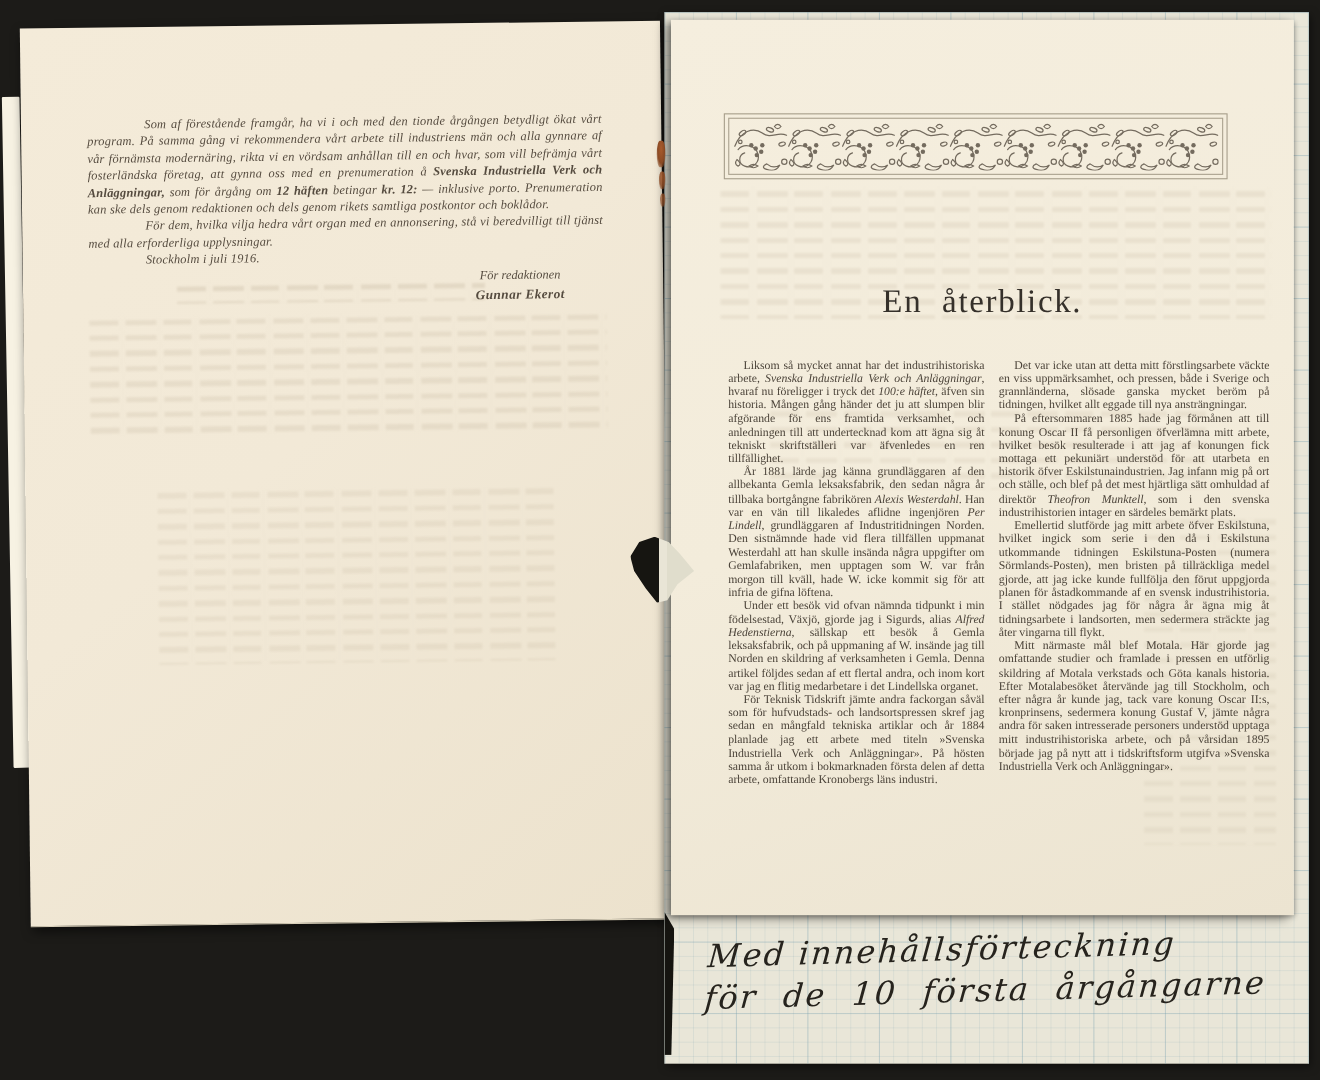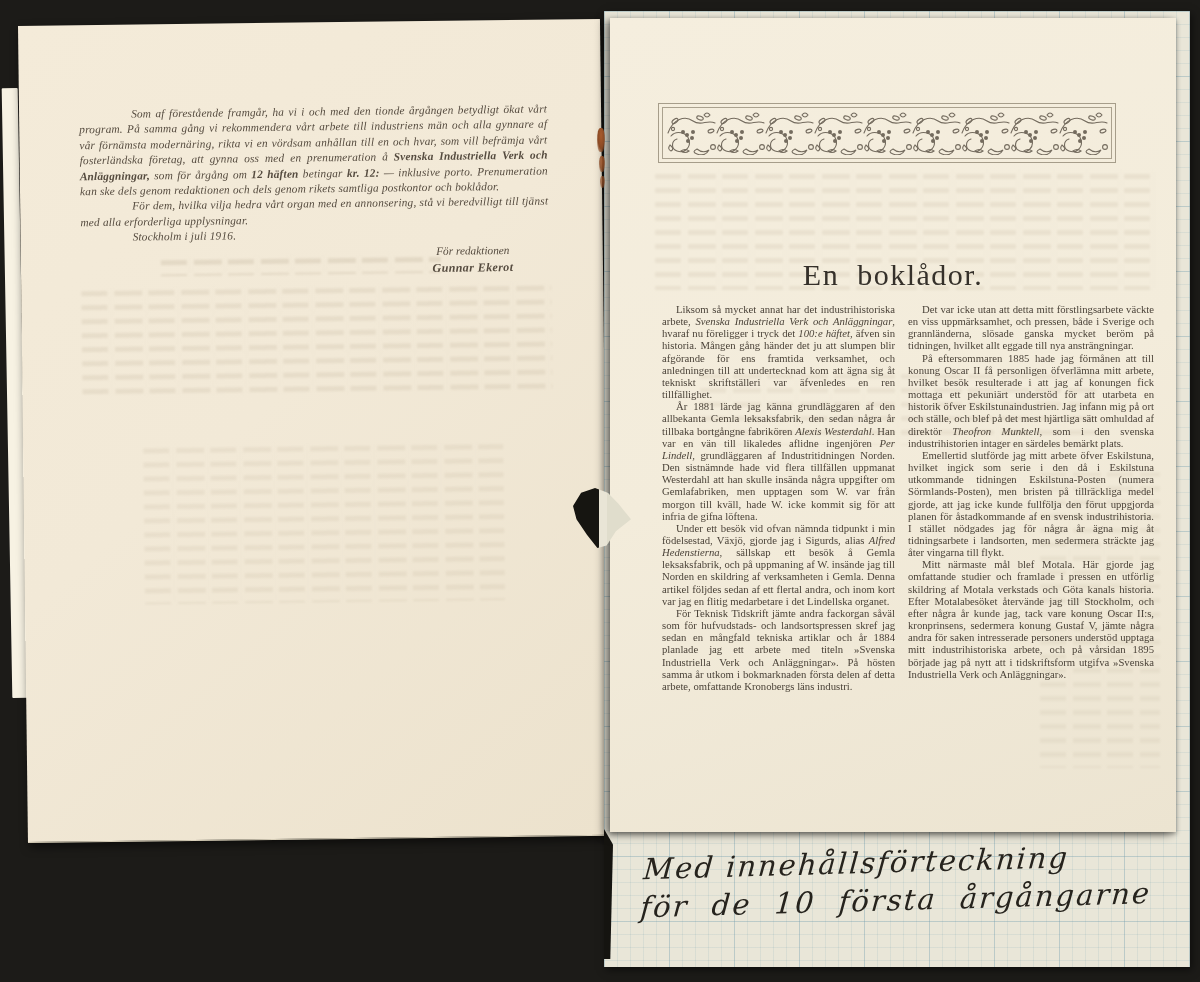"En boklådor." h1.title { text: boklådor -> återblick }
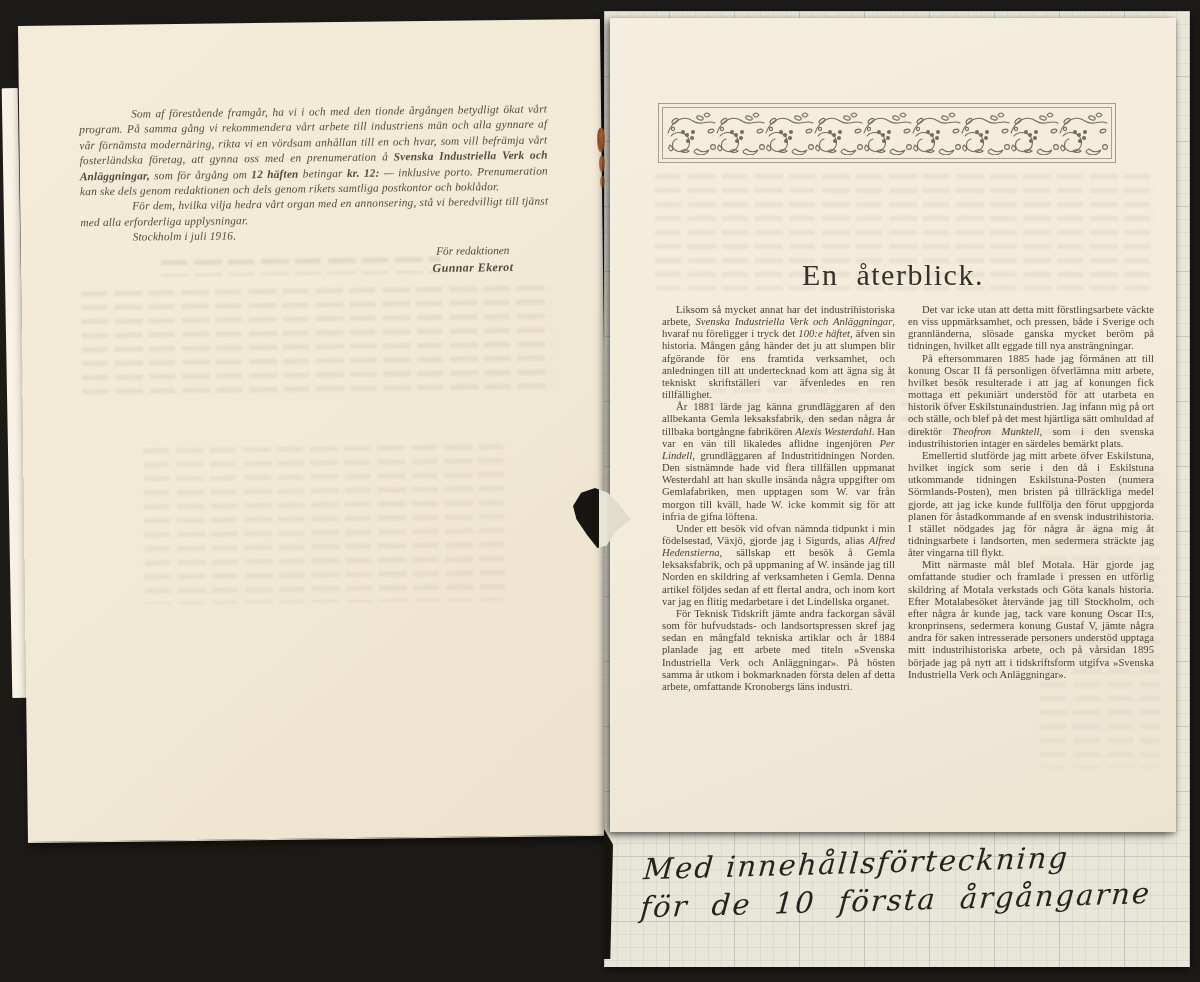"Liksom så mycket annat har" .columns { top: 285px -> 308px }
